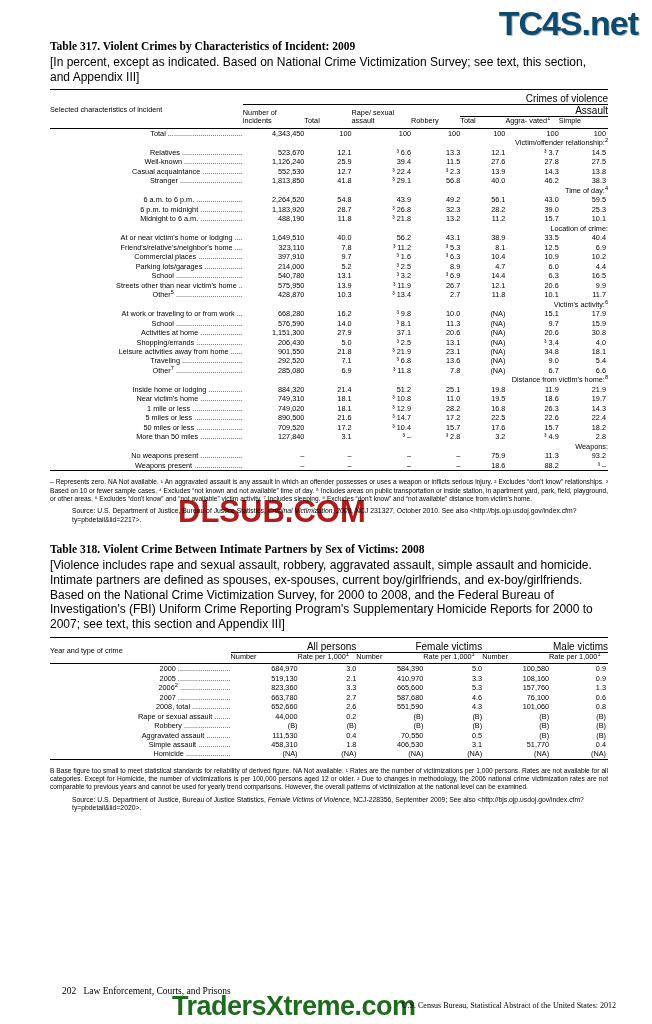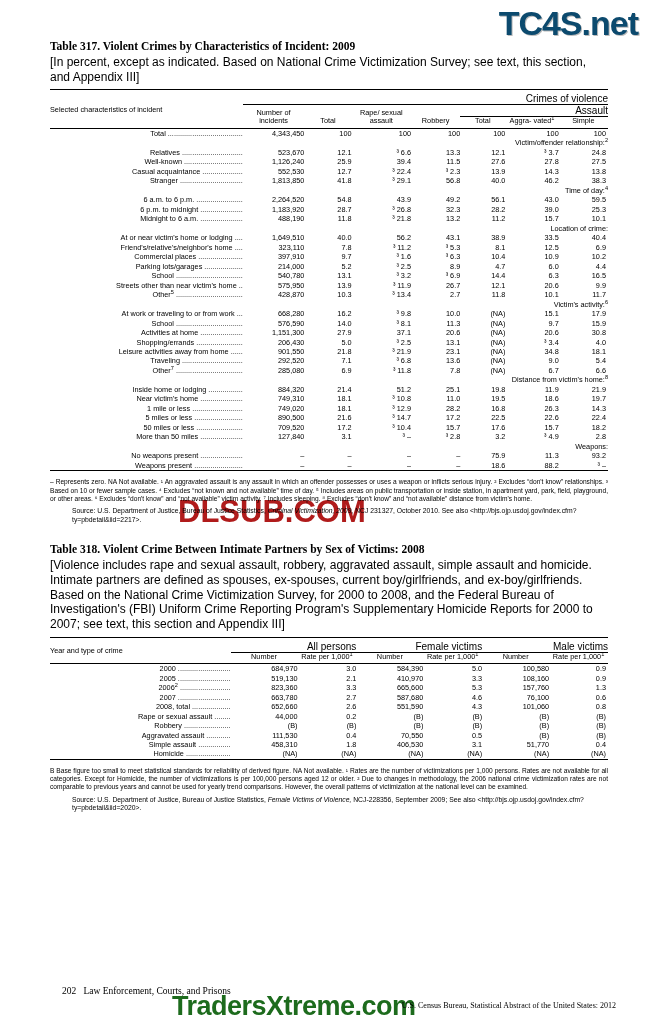"Number of incidents" .colhdr { text-align: center -> none }
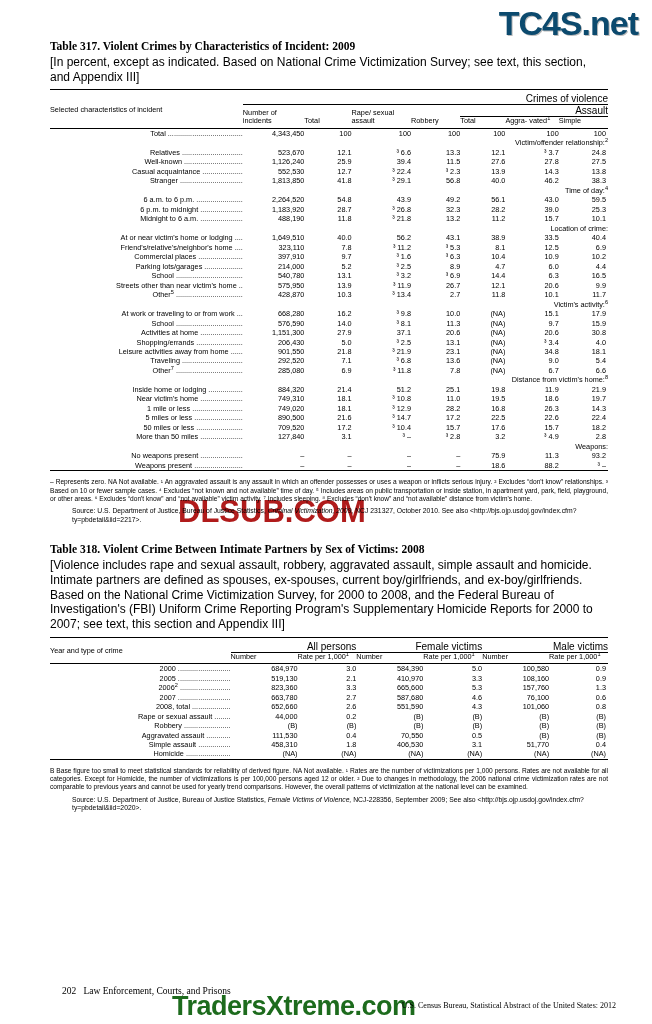"24.8" td.num { text: 24.8 -> 14.5 }
